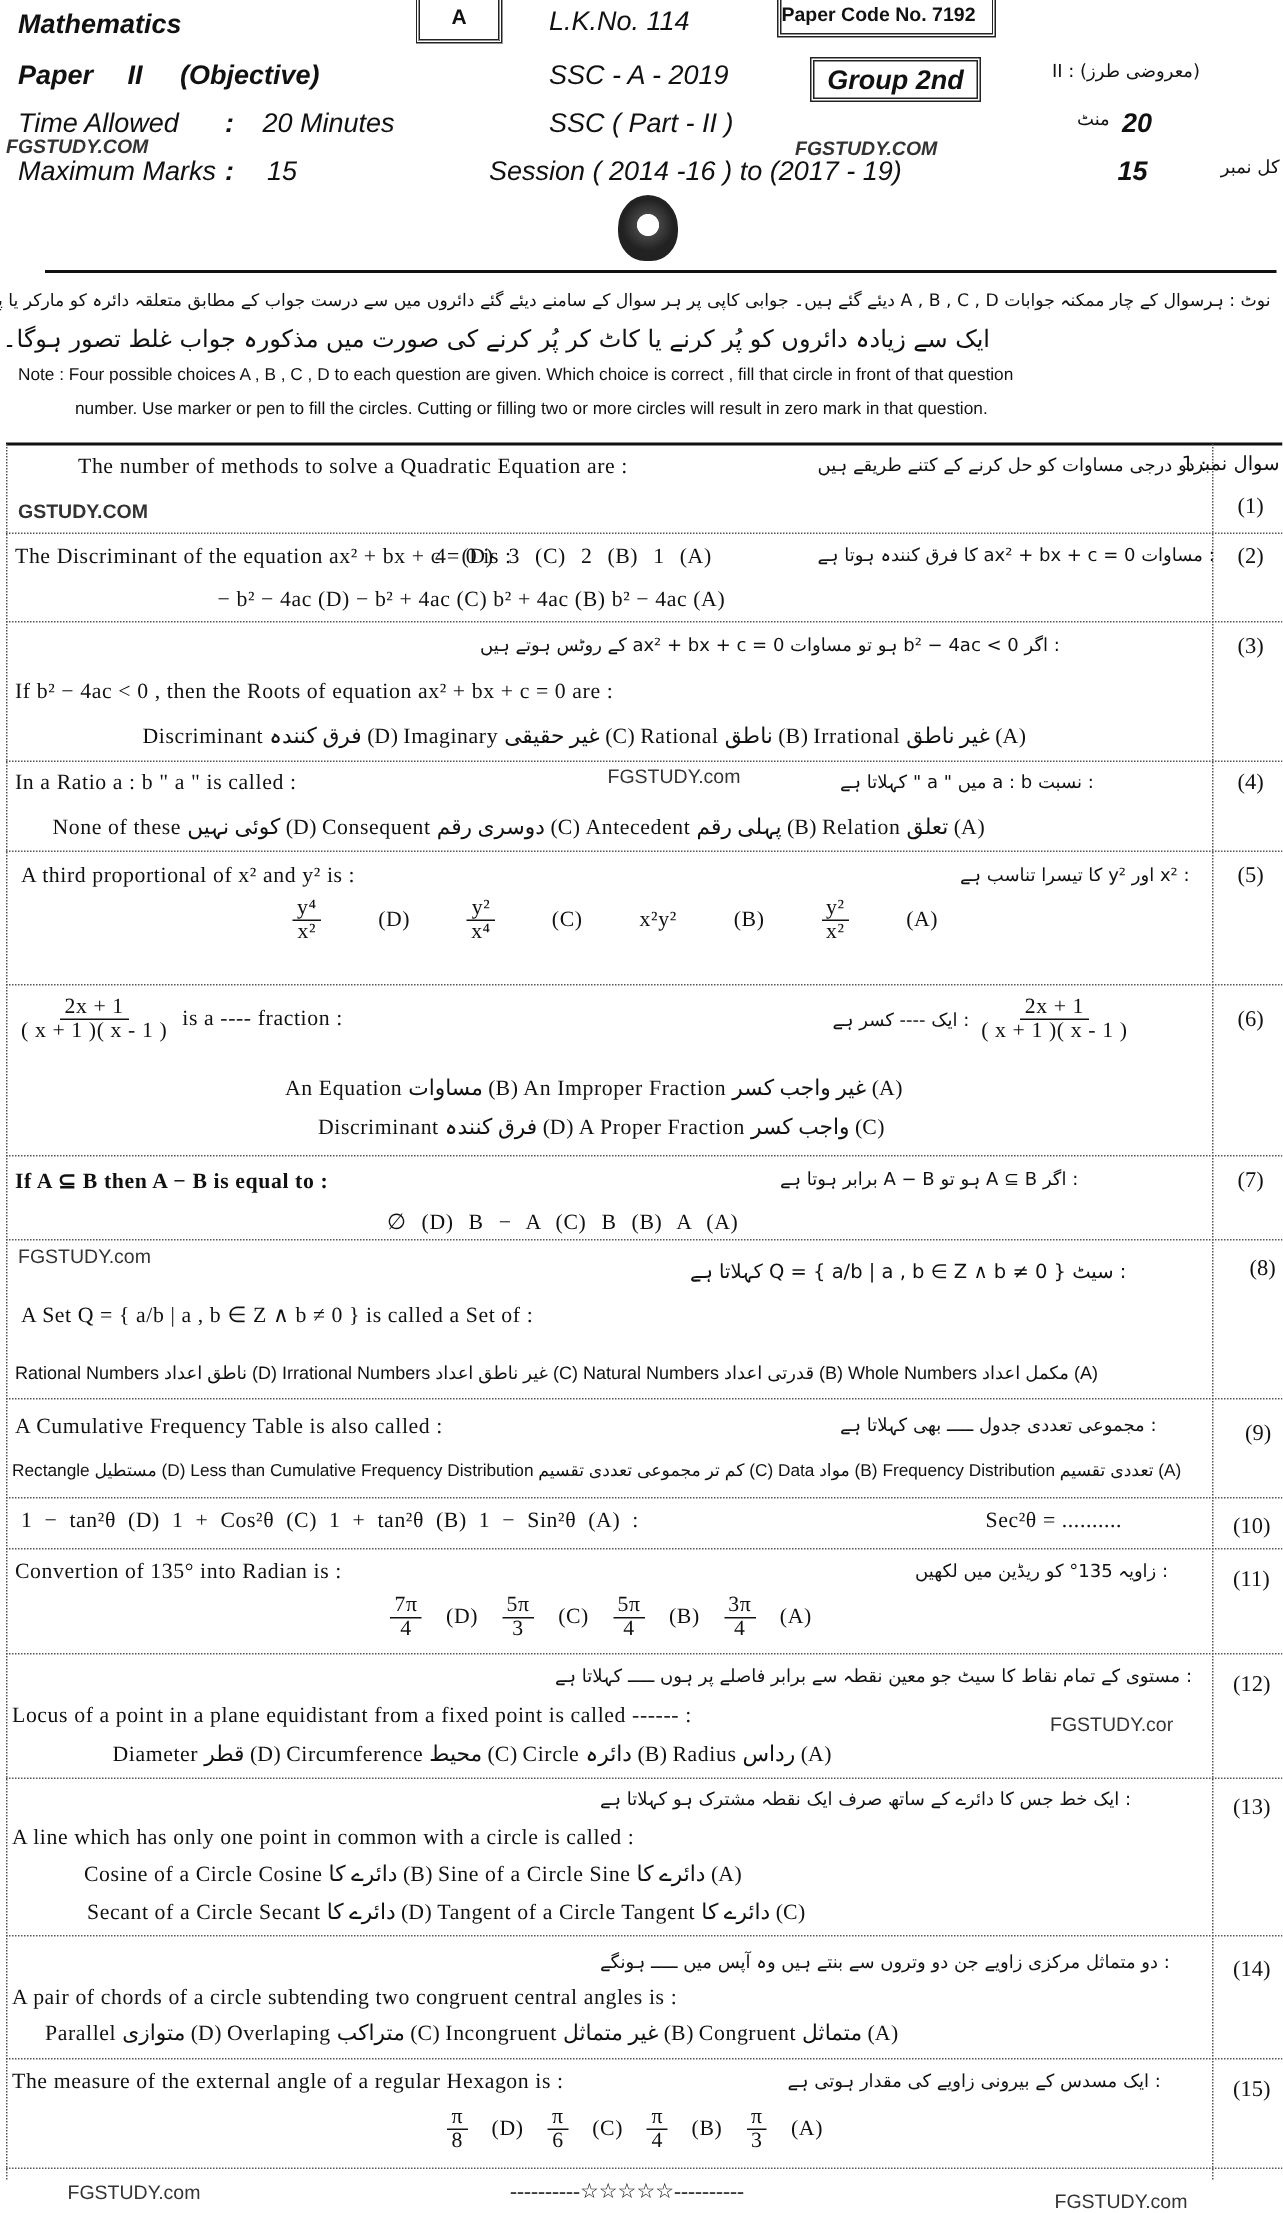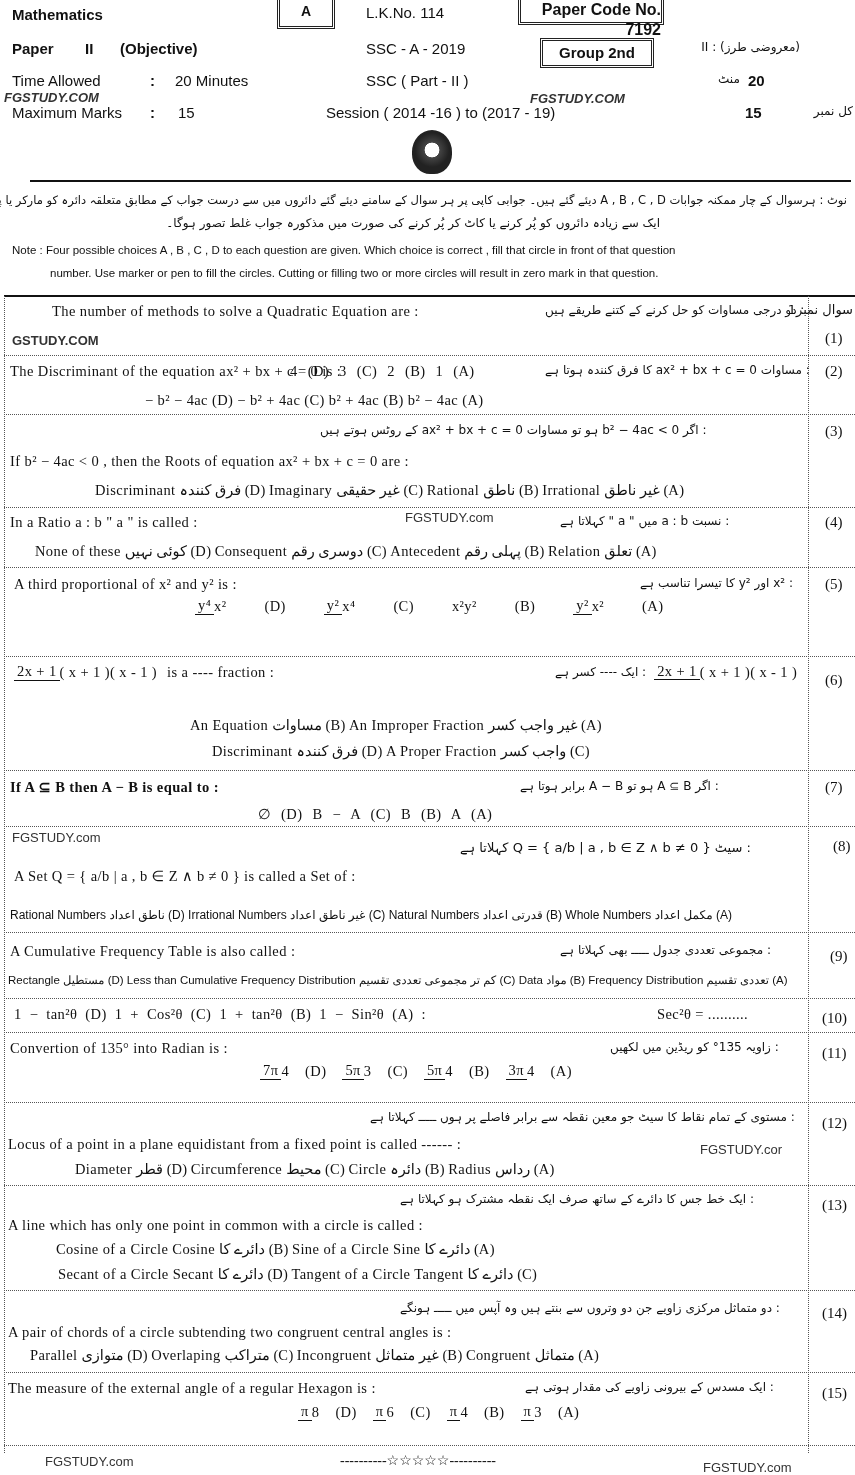"Mathematics" .hdr { font-size: 15px -> 18px; font-style: none -> italic }
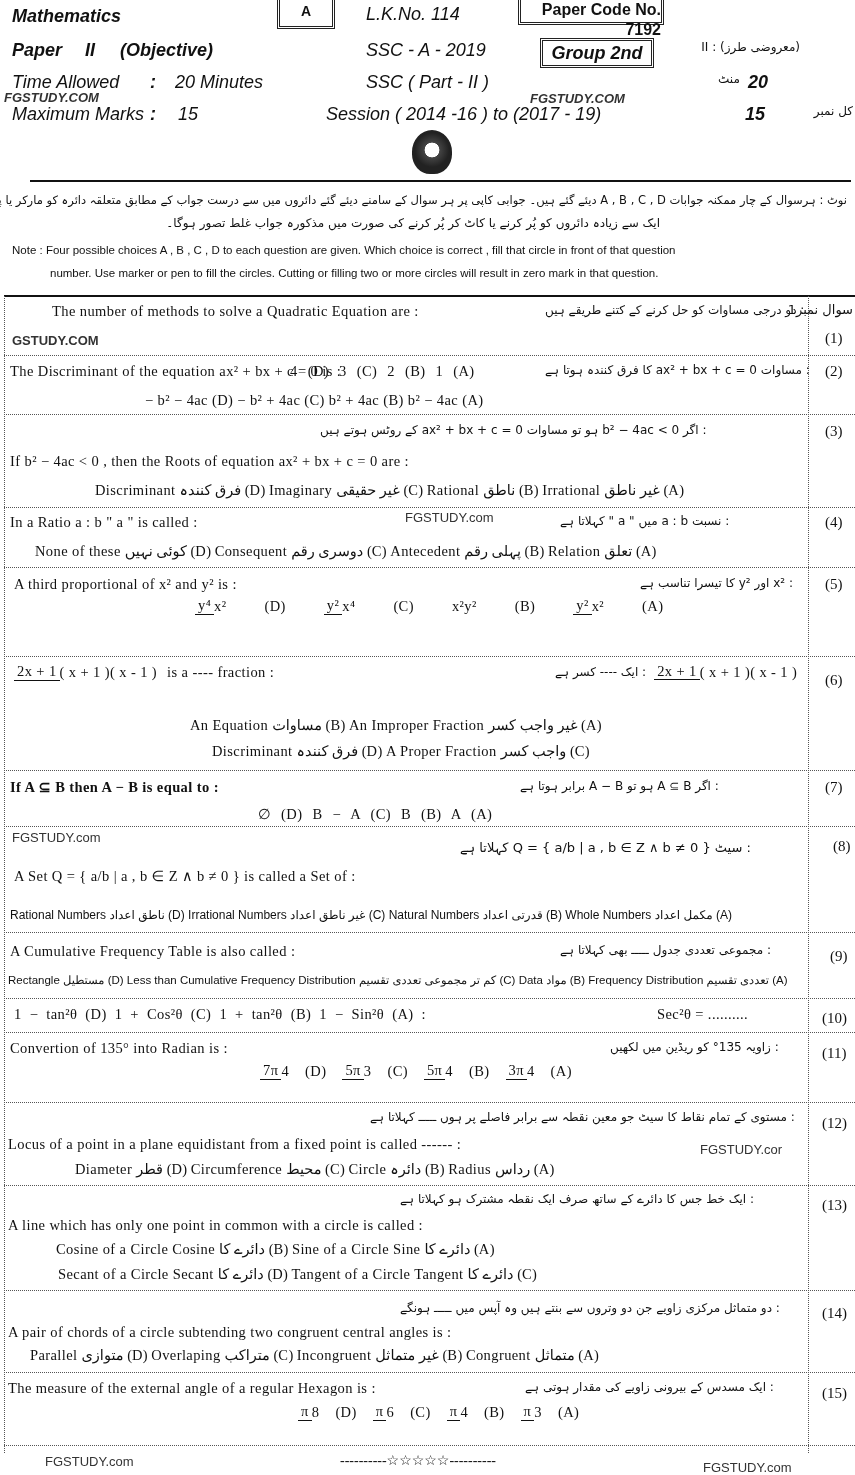"Paper Code No. 7192" div.box { font-size: 16px -> 13px; text-align: right -> left }
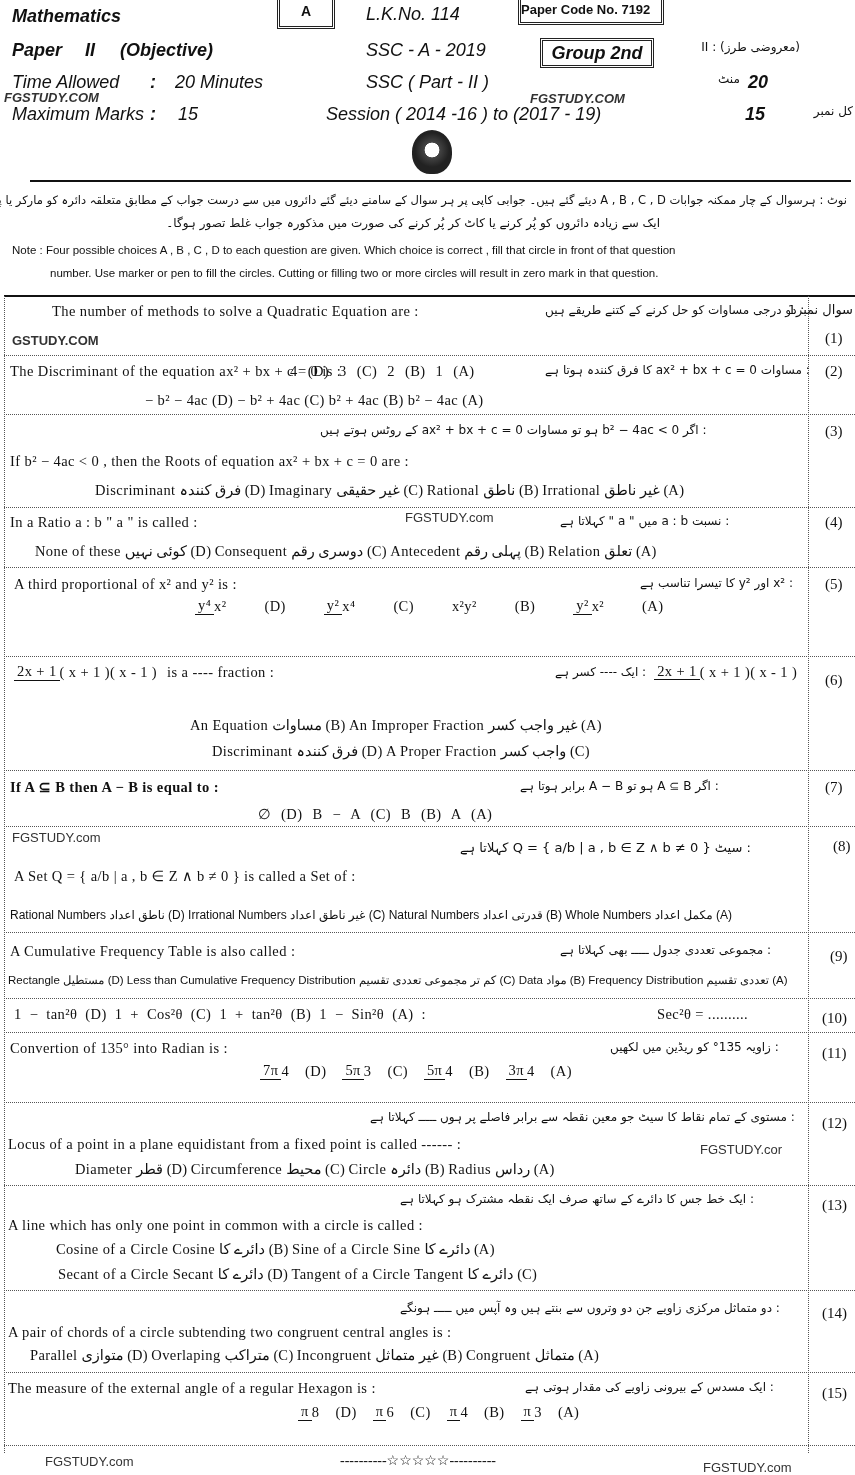"ایک سے زیادہ دائروں کو" div.abs { font-size: 12px -> 16px }
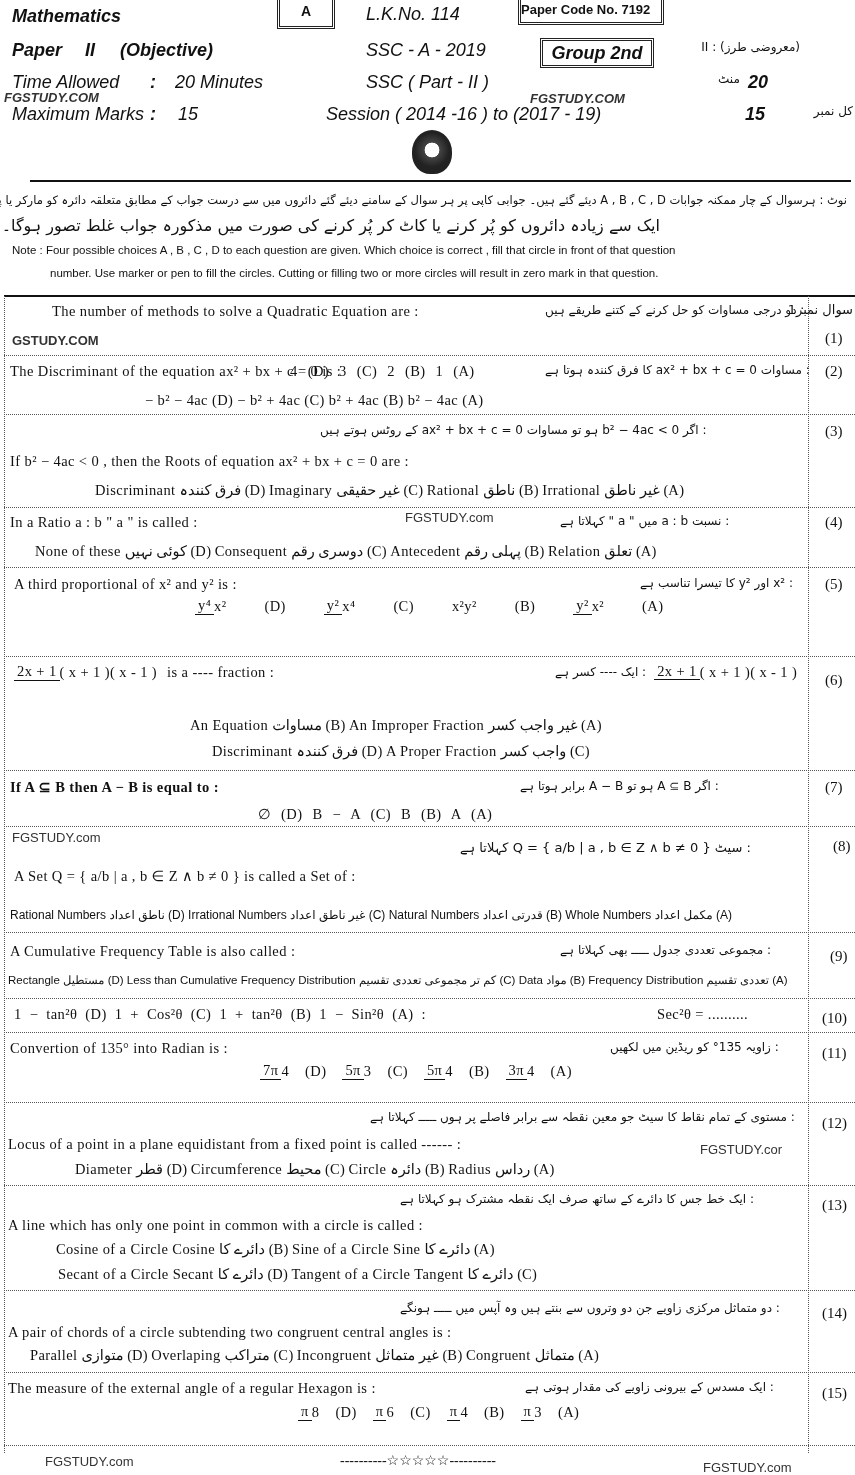"y⁴" .frac { flex-direction: row -> column }
